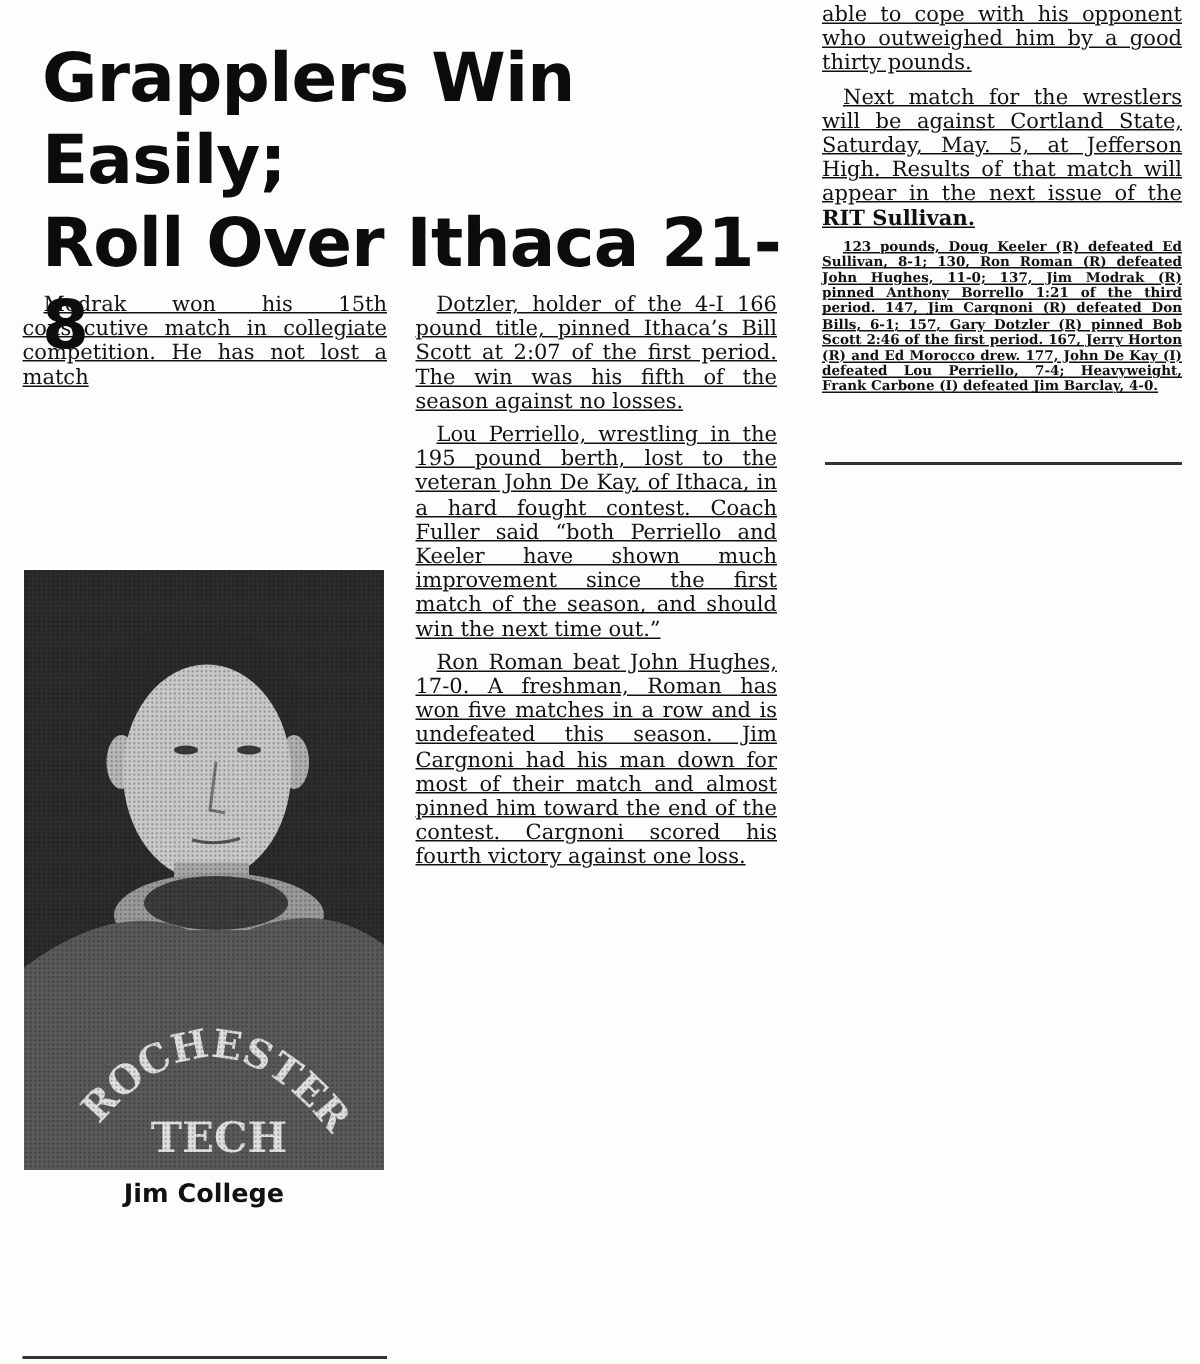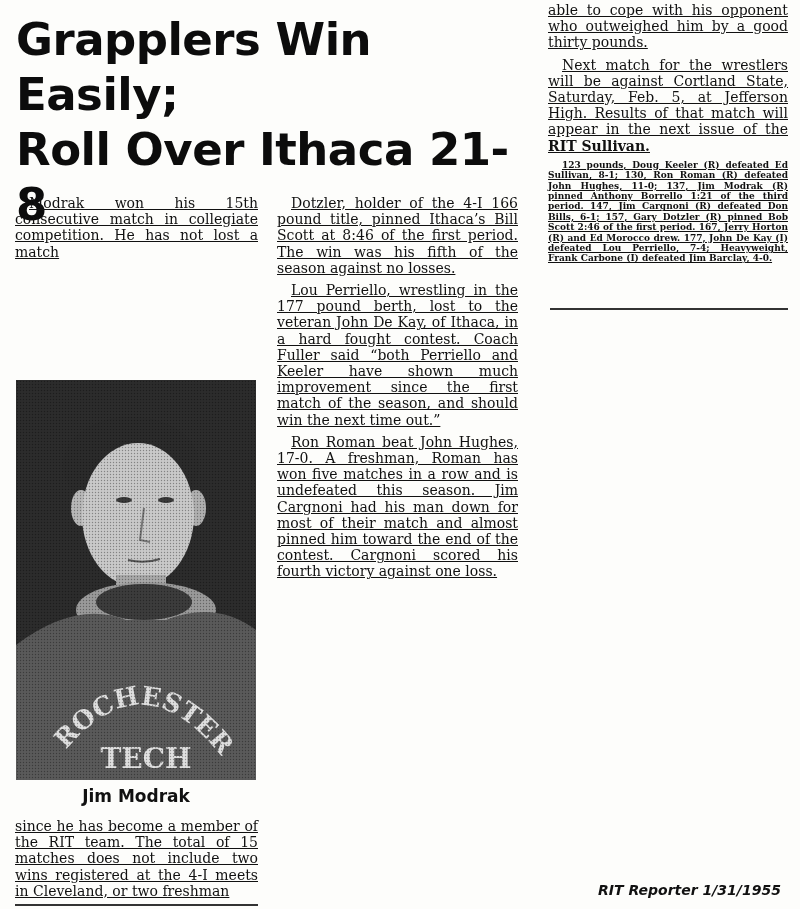"Grapplers Win Easily;" .headline { margin: 4px -> 16px }
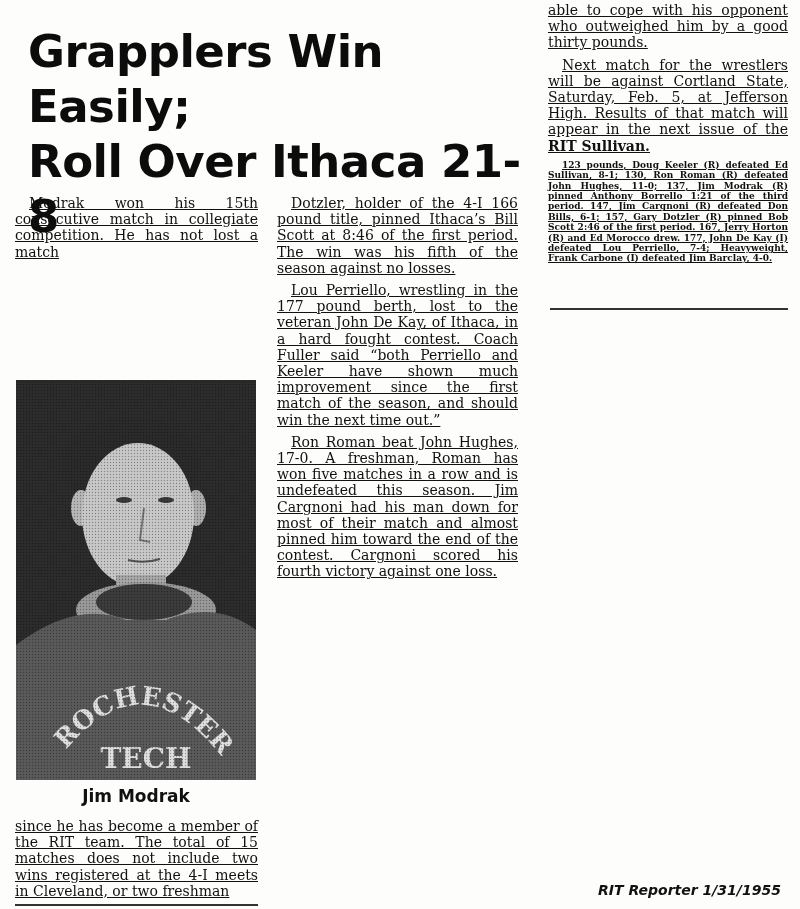"Next match for the wrestlers" span { text: Feb -> May }
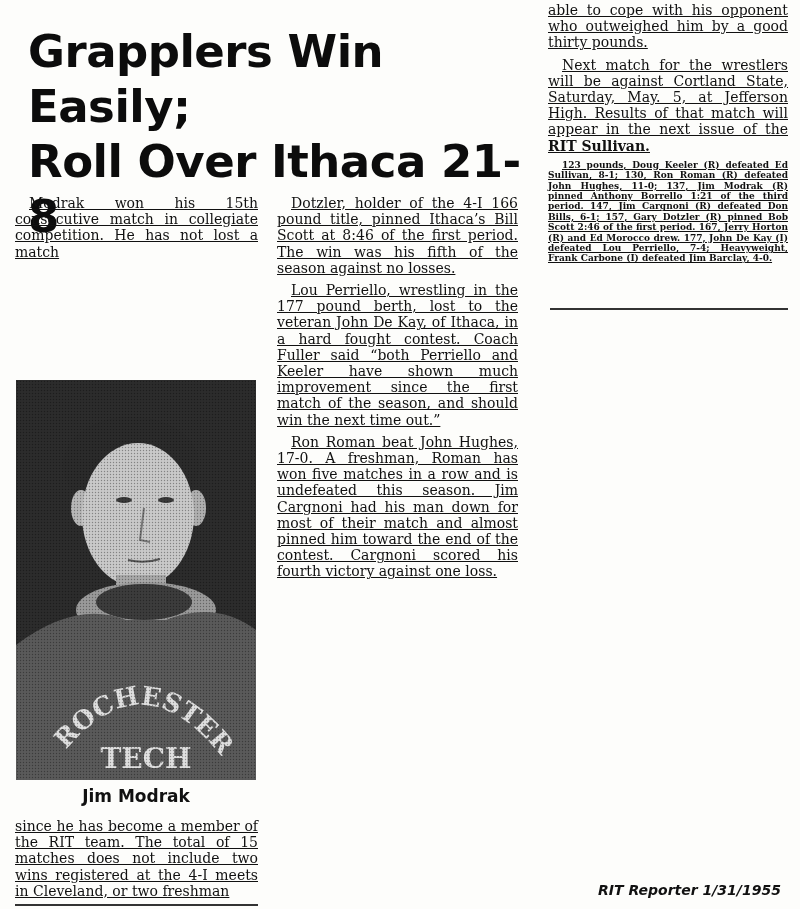"Dotzler, holder of the 4-I" p { text: 8:46 -> 2:07 }
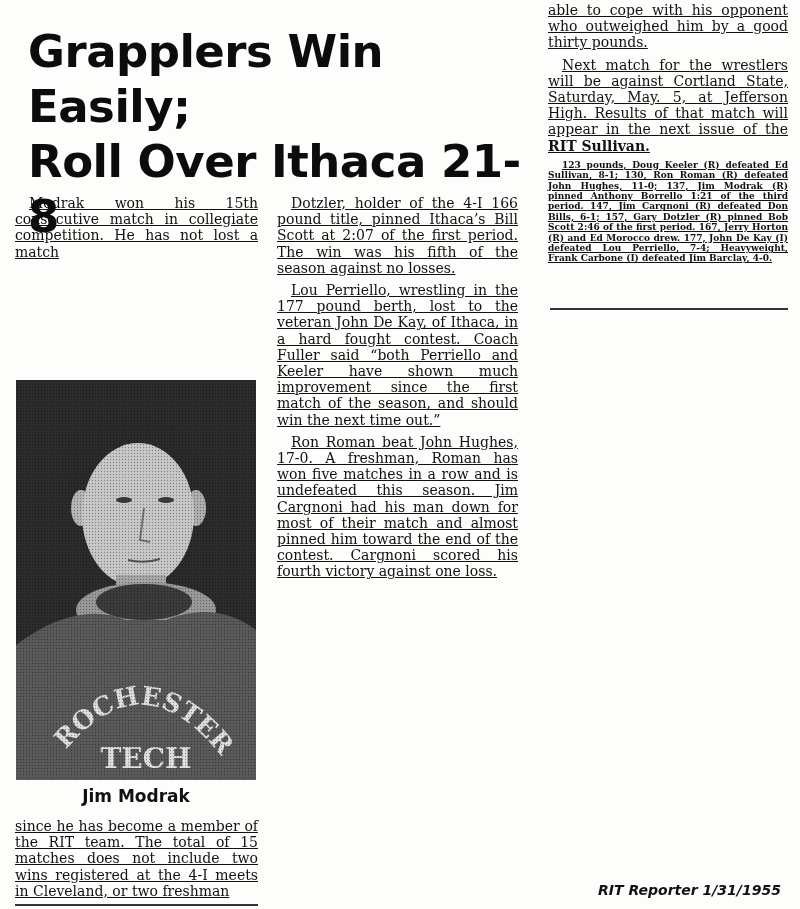"Lou Perriello, wrestling in the" p { text: 177 -> 195 }
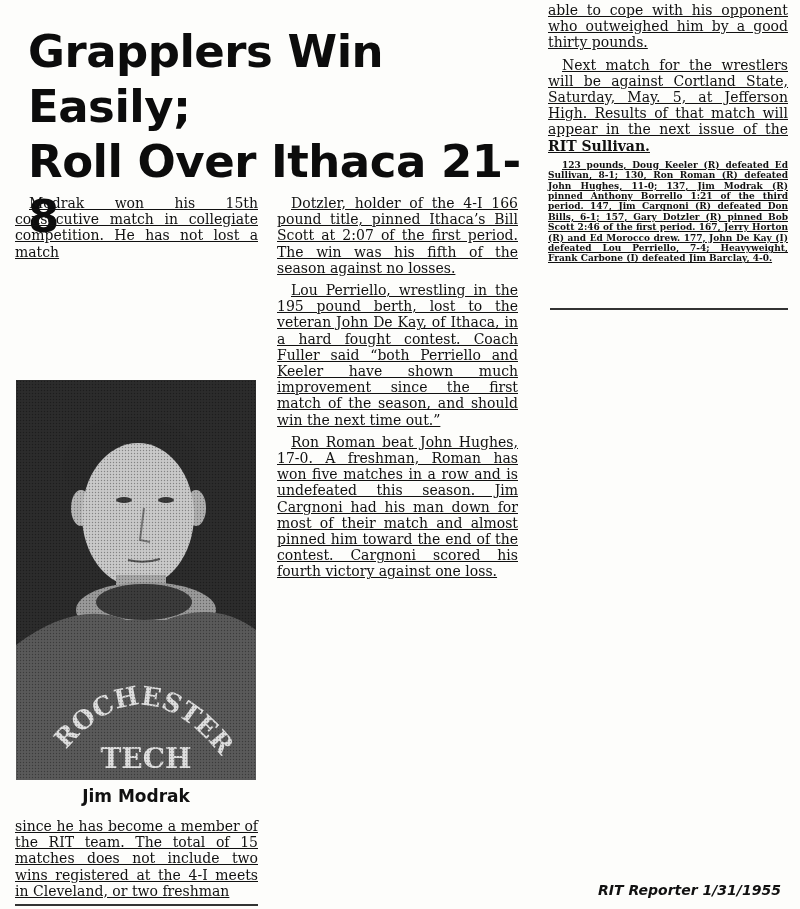"Jim Modrak" div.caption { text: Modrak -> College }
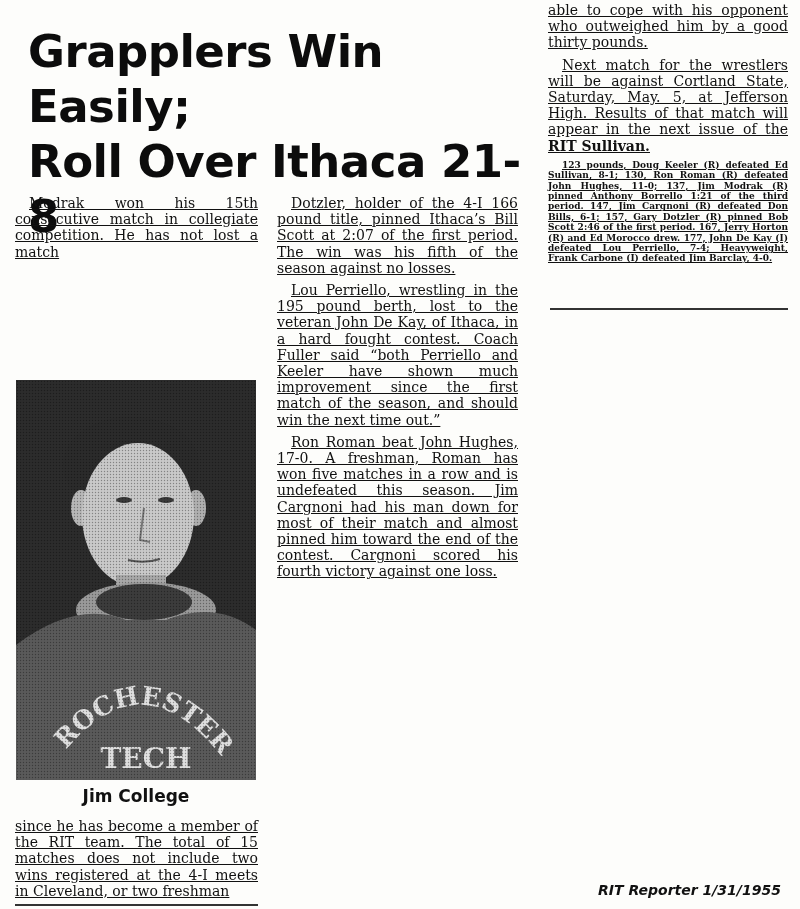"since he has become a" div.col { html: <div> <p>since he has become a member of the RIT team. The total of 15 matches does not include two wins registered at the 4-I meets in Cleveland, or two freshman</p> </div> -> none }
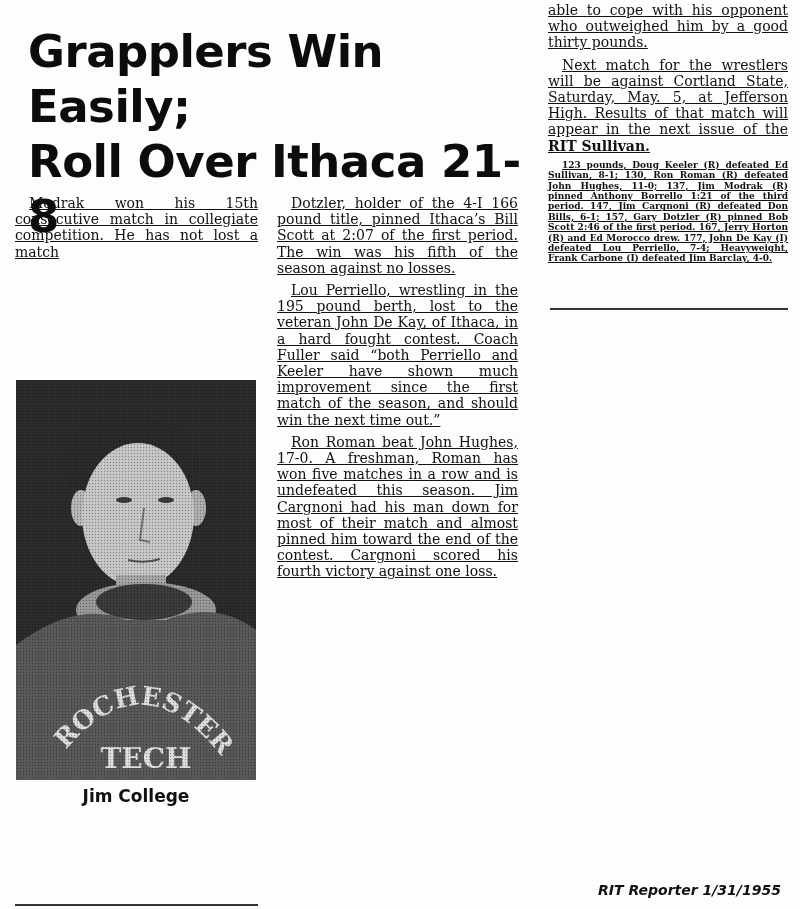"RIT Reporter 1/31/1955" div.credit { html: <div>RIT Reporter 1/31/1955</div> -> none }
